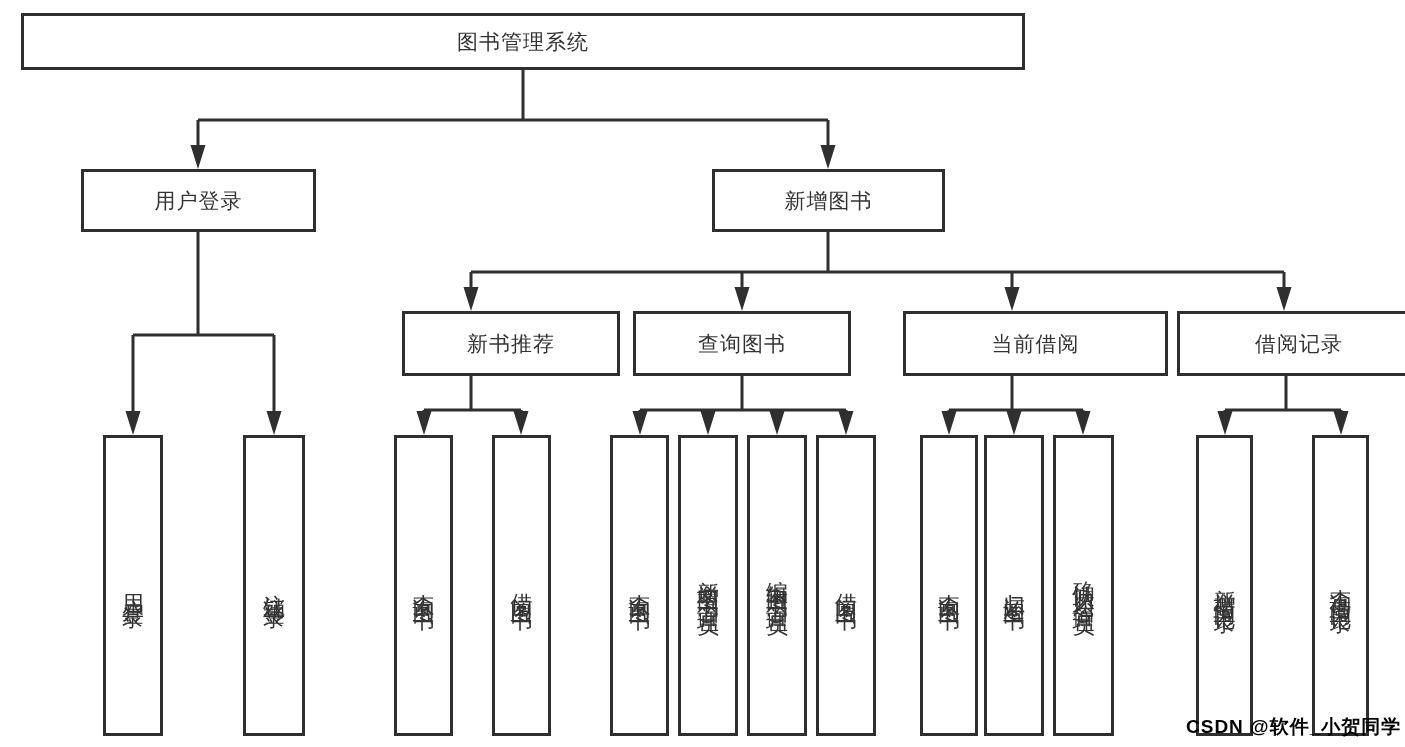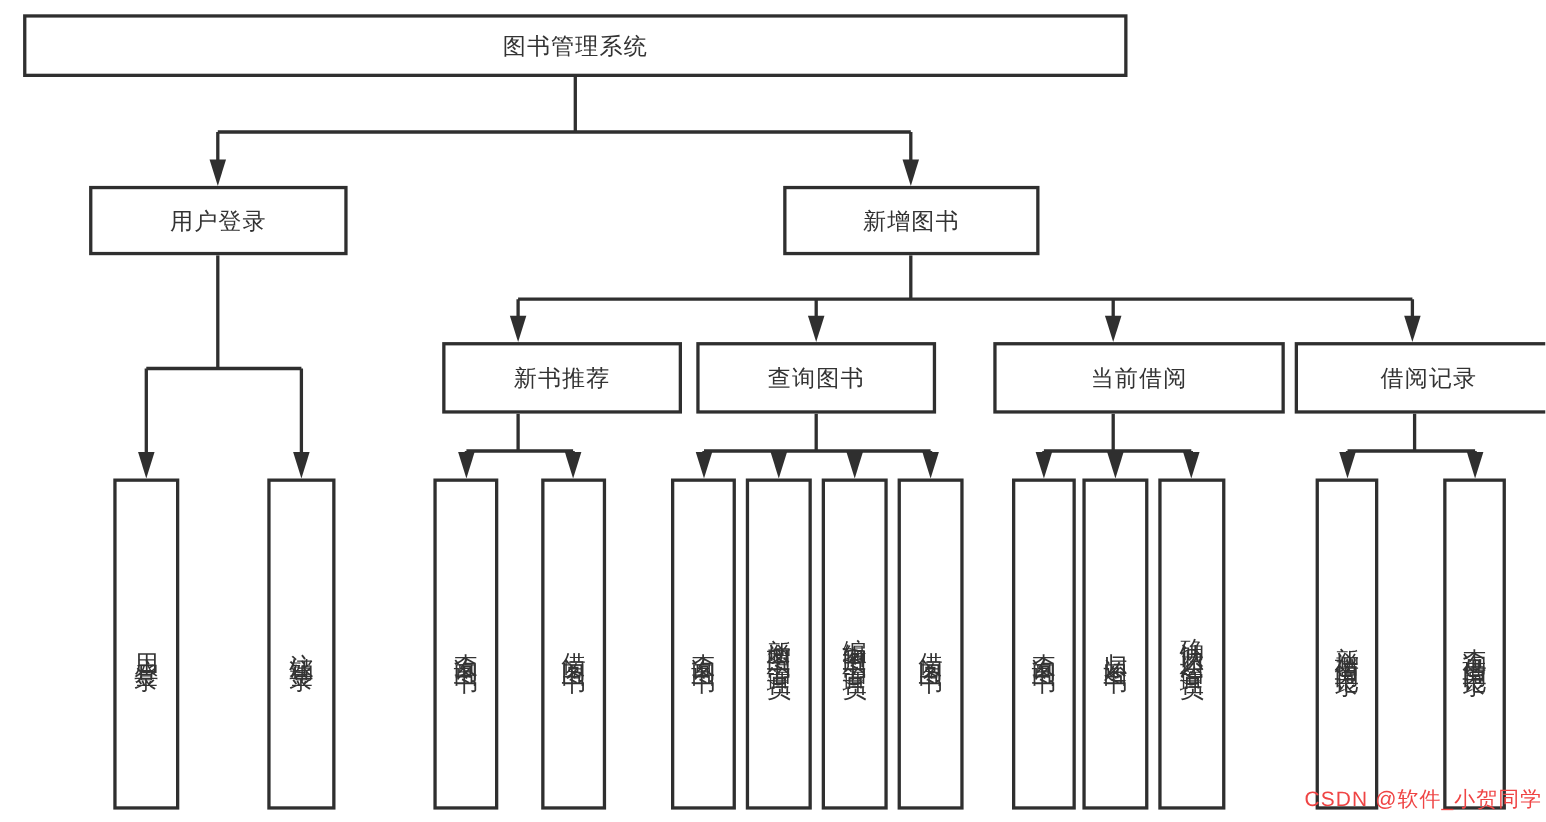"CSDN @软件_小贺同学" .watermark { color: #ef4444 -> #000000; font-weight: none -> bold }
